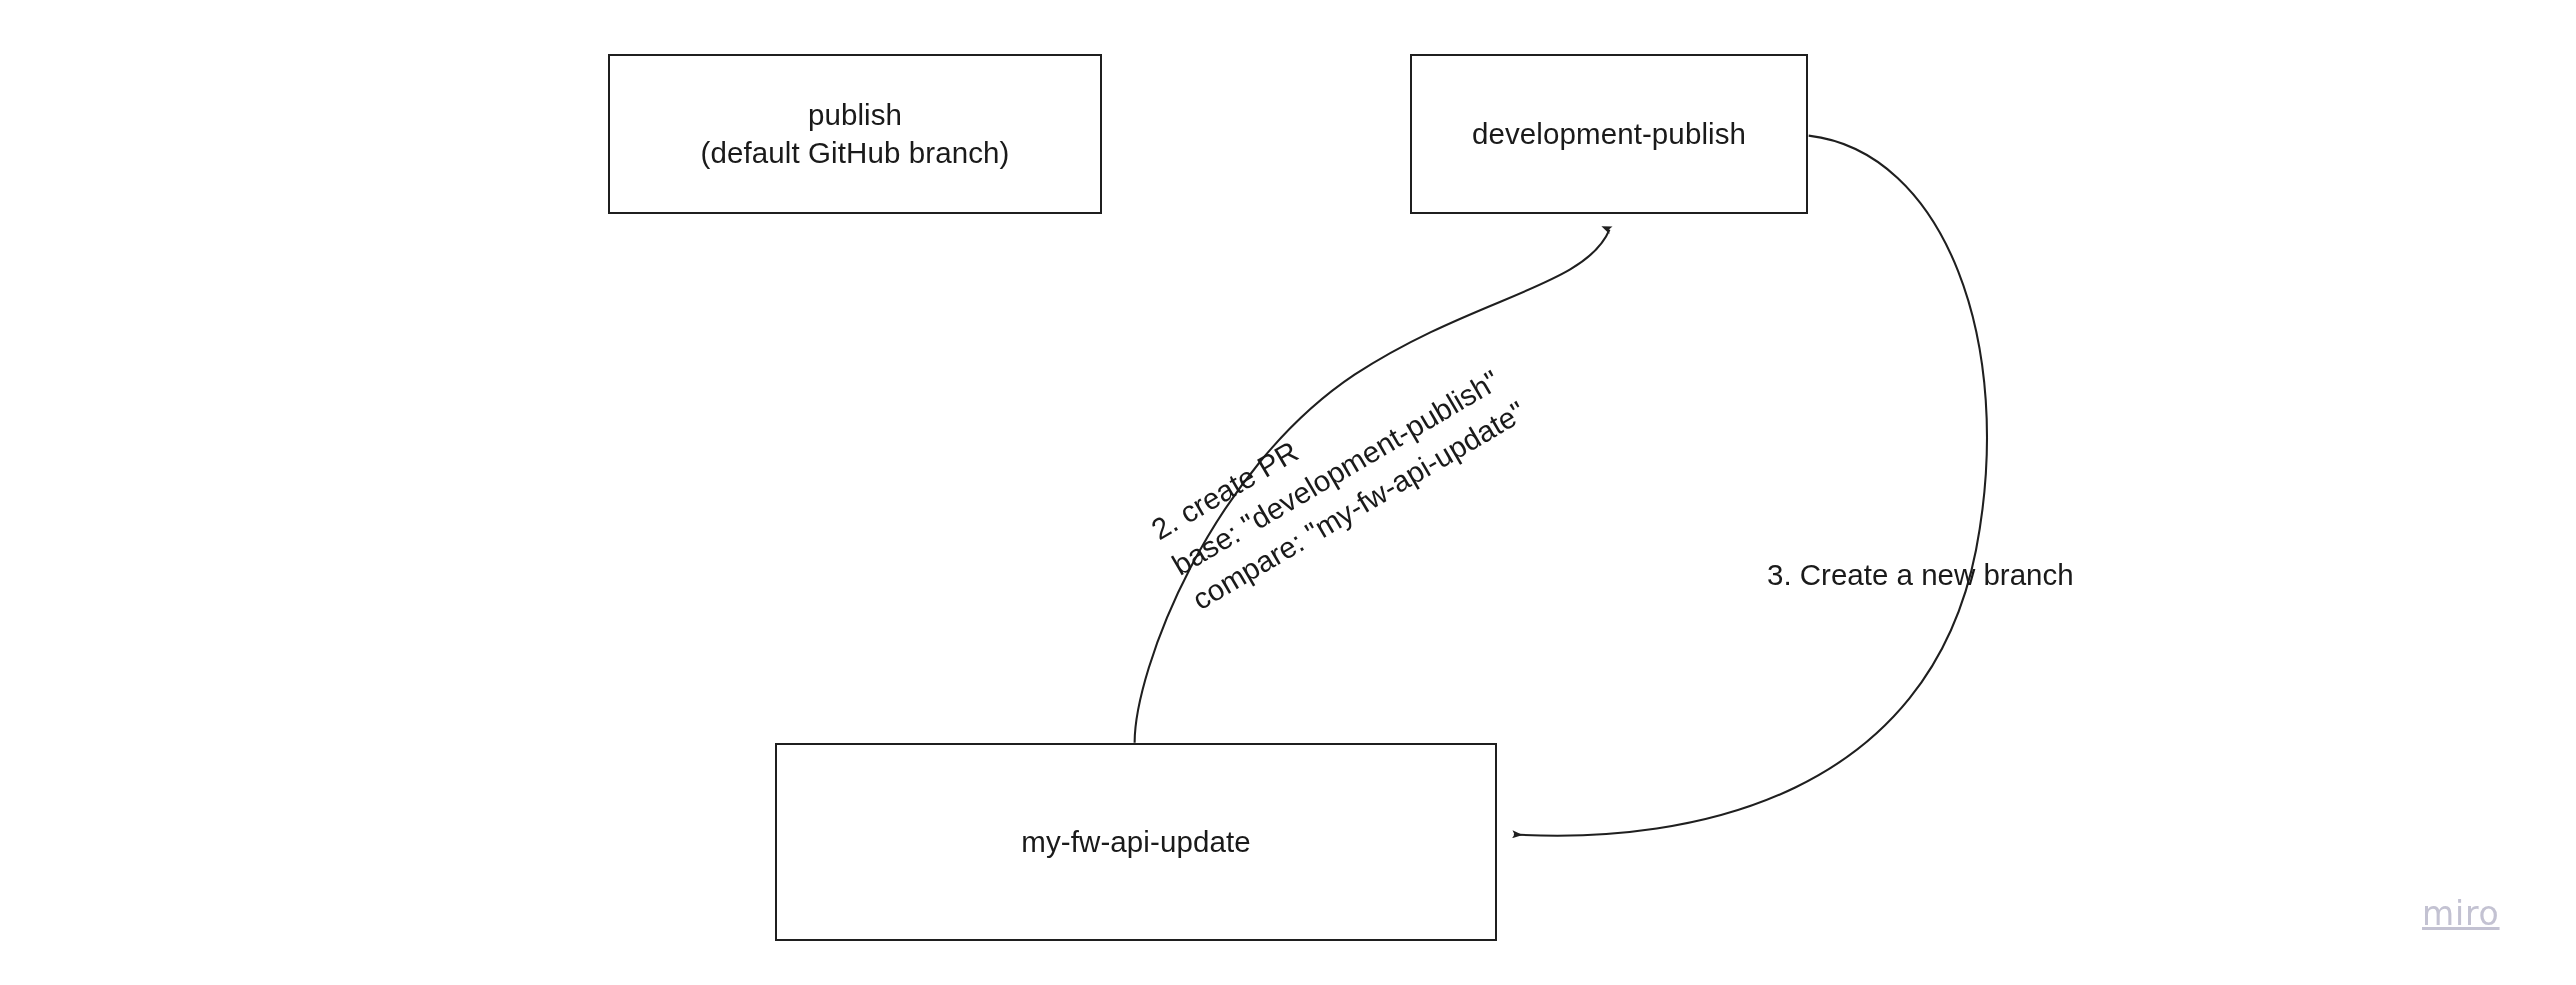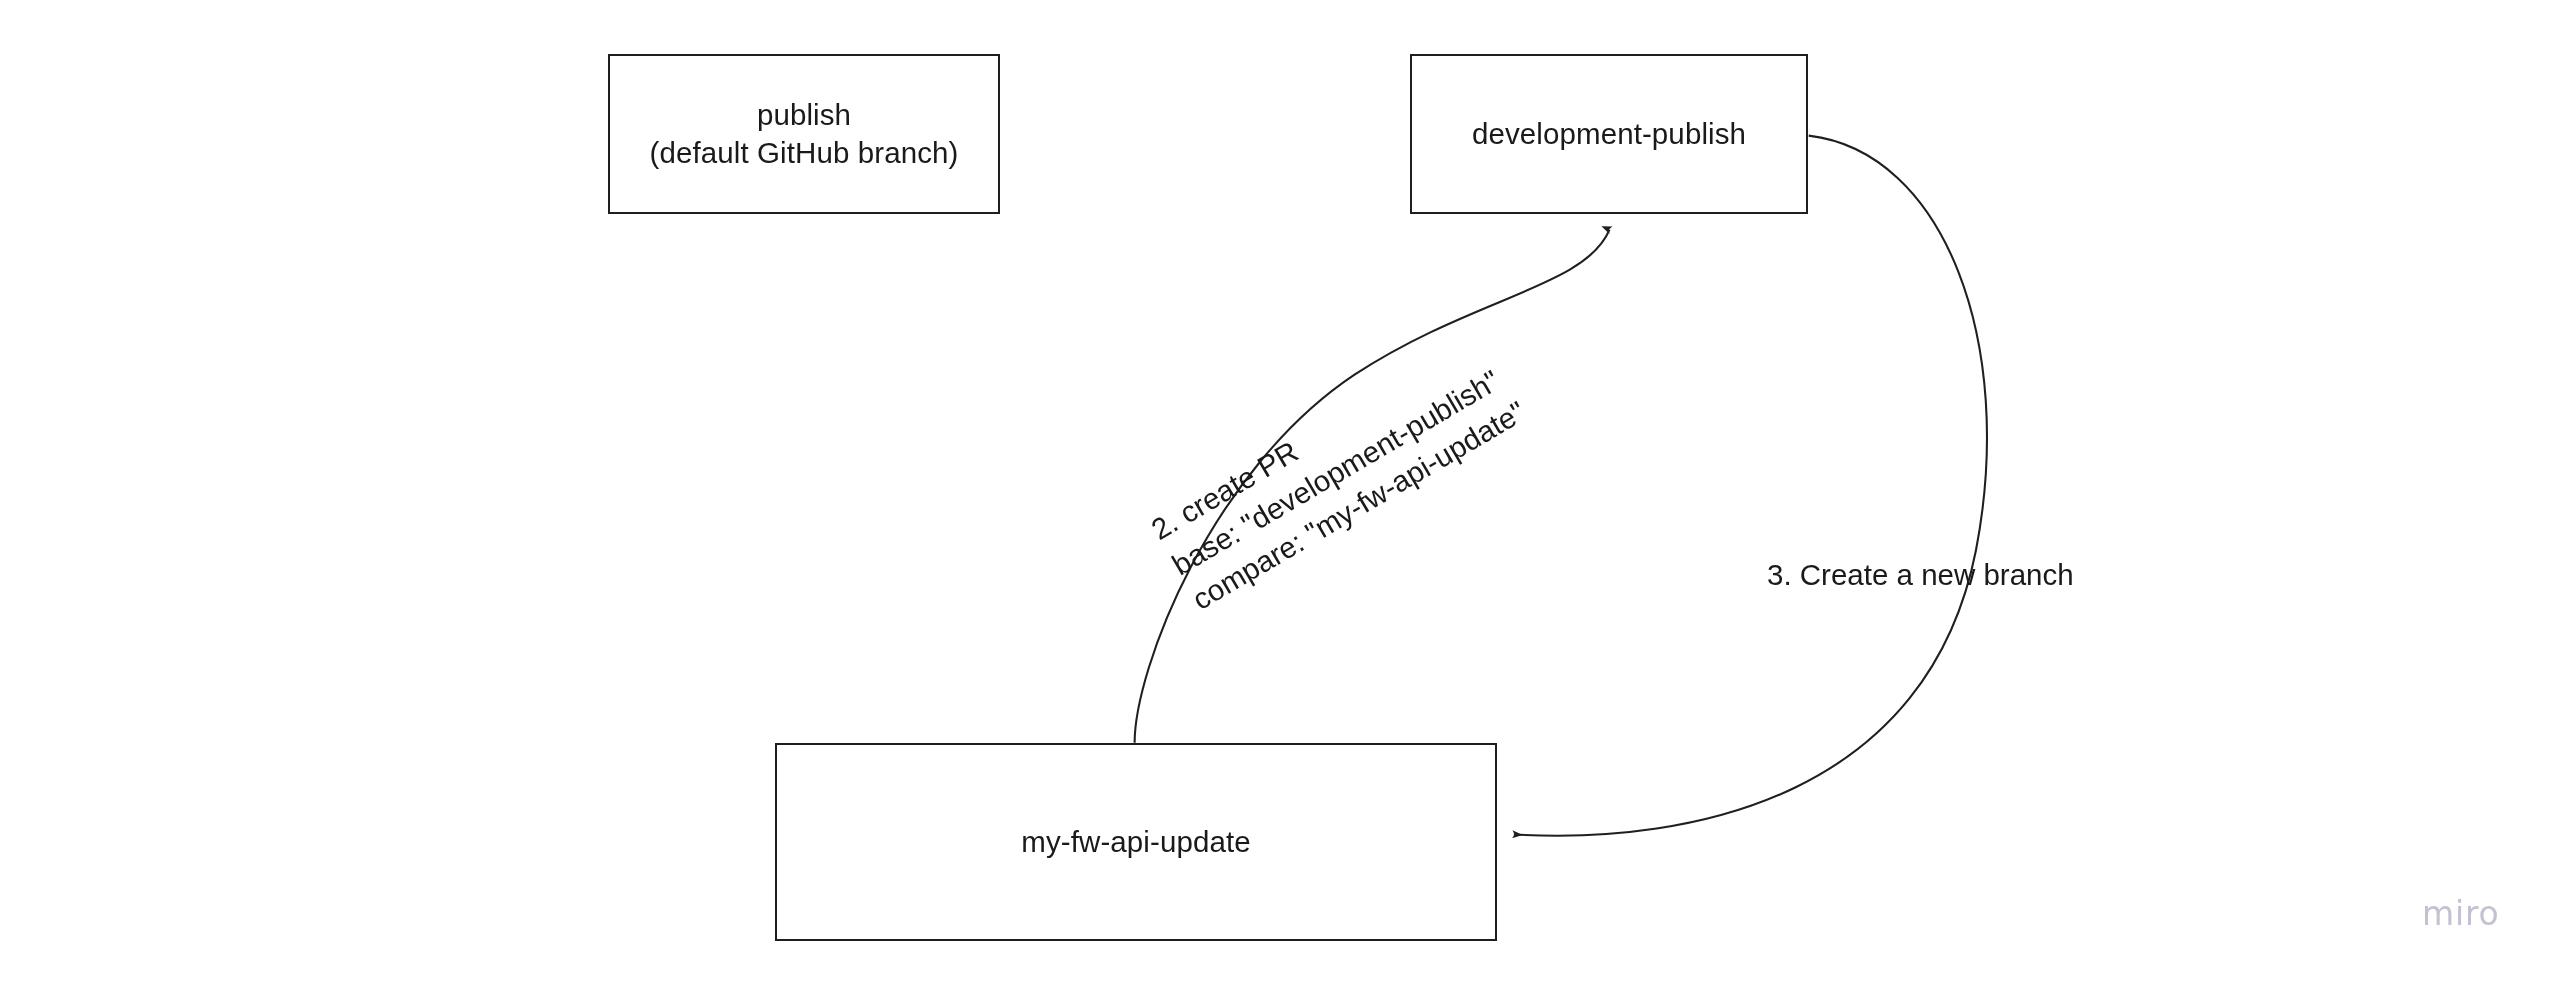"publish" #node-publish { width: 392px -> 494px }
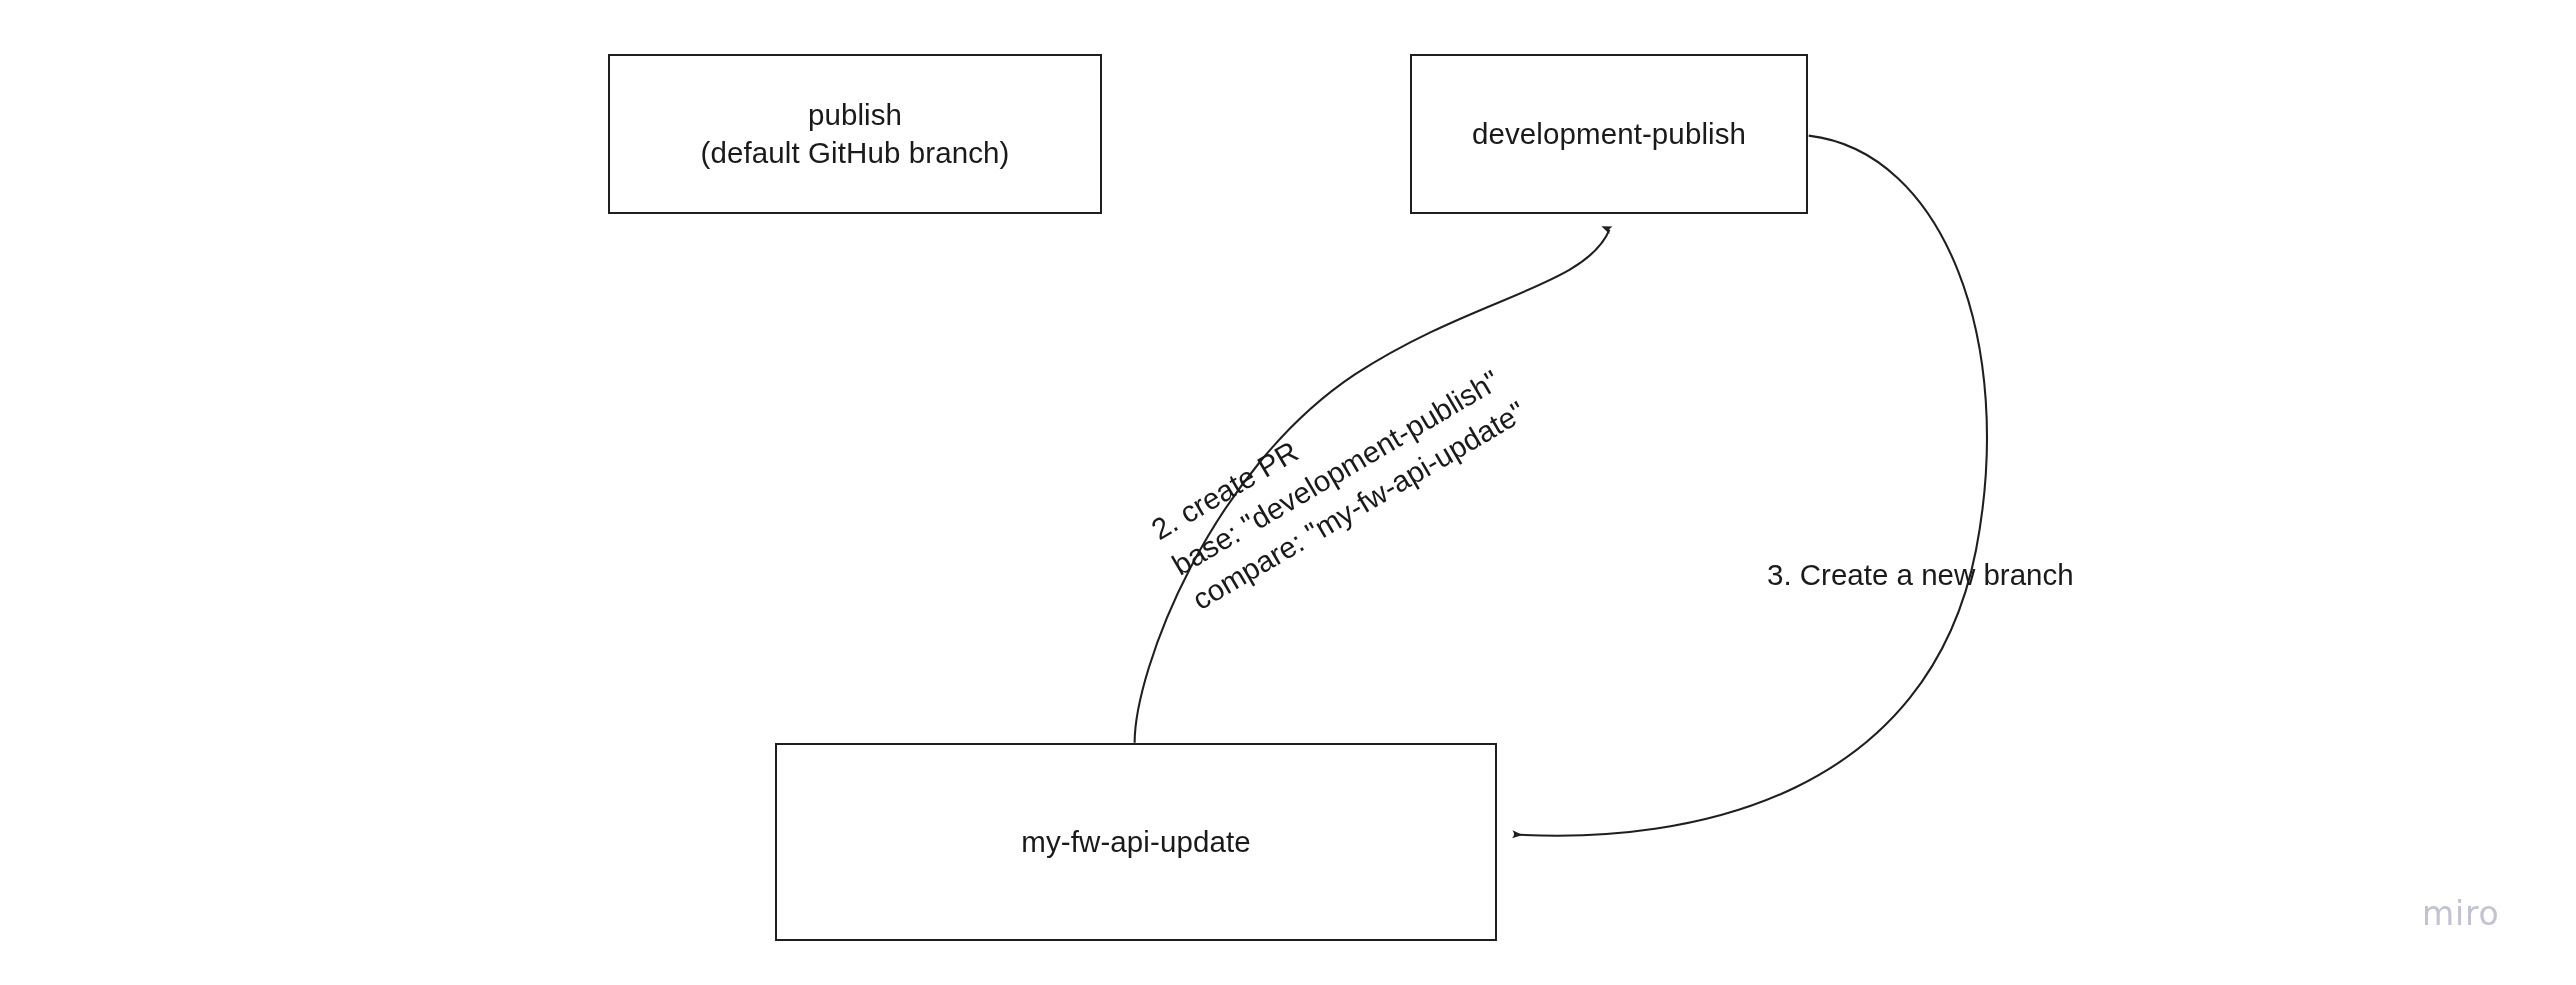"miro" #watermark-miro { text-decoration: none -> underline }
